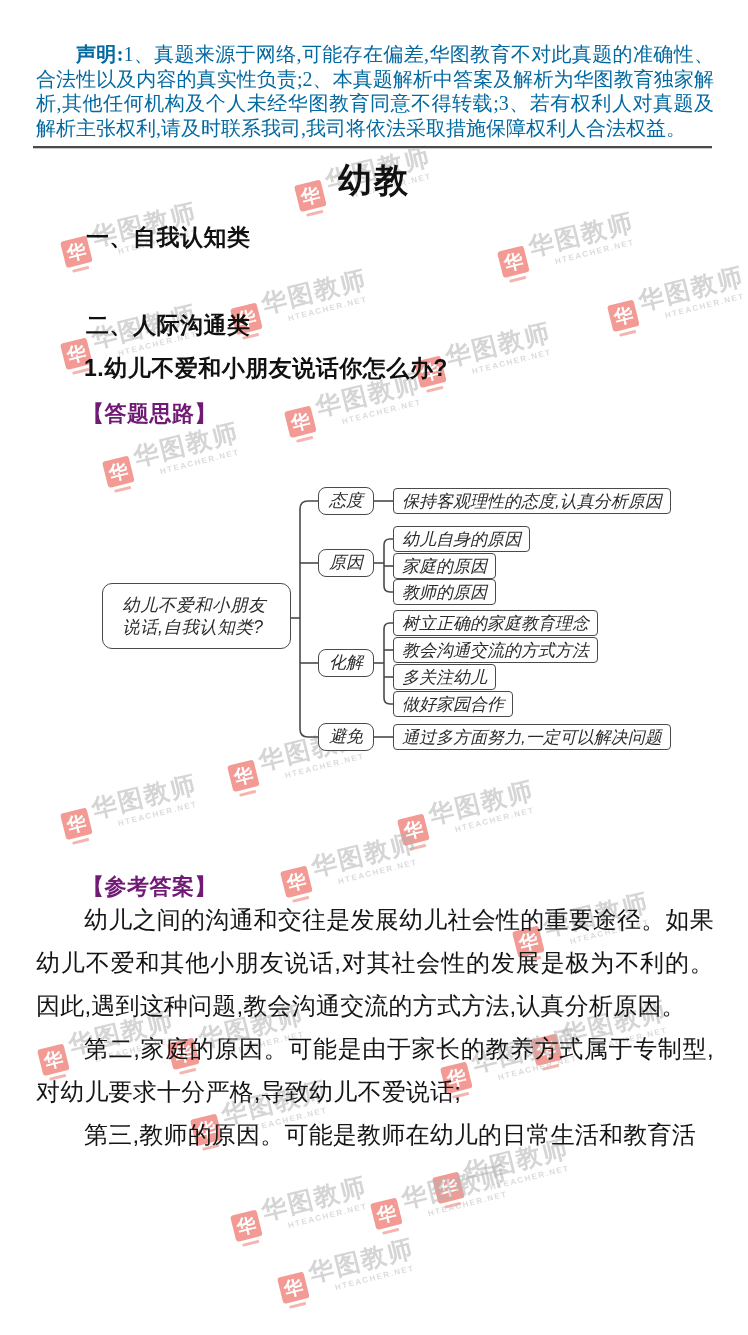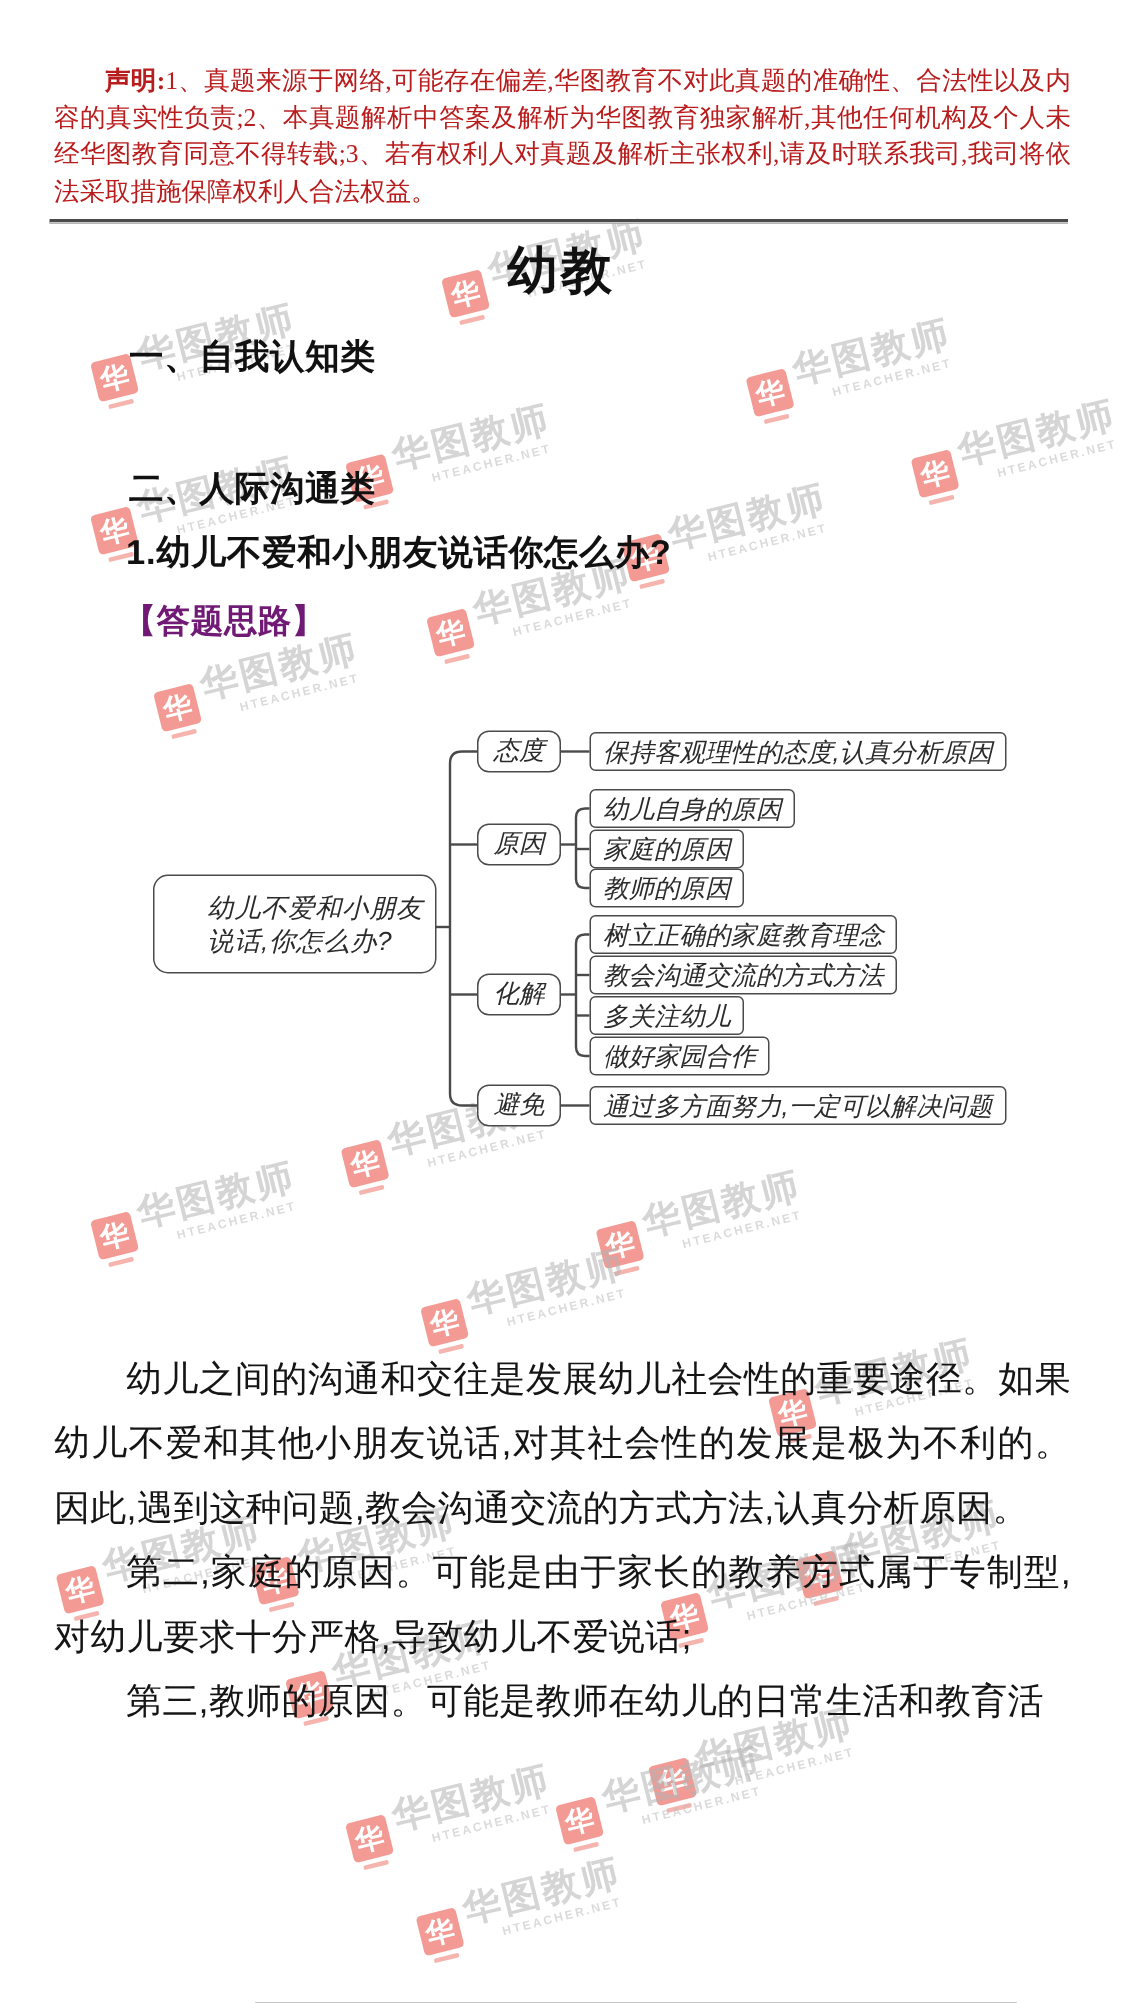"声明:1、真题来源于网络,可能存在偏差,华图教育不对此真题的准确性、合法性以及内" .disclaimer { color: #b91c1c -> #0369a1; font-size: 17px -> 20px }
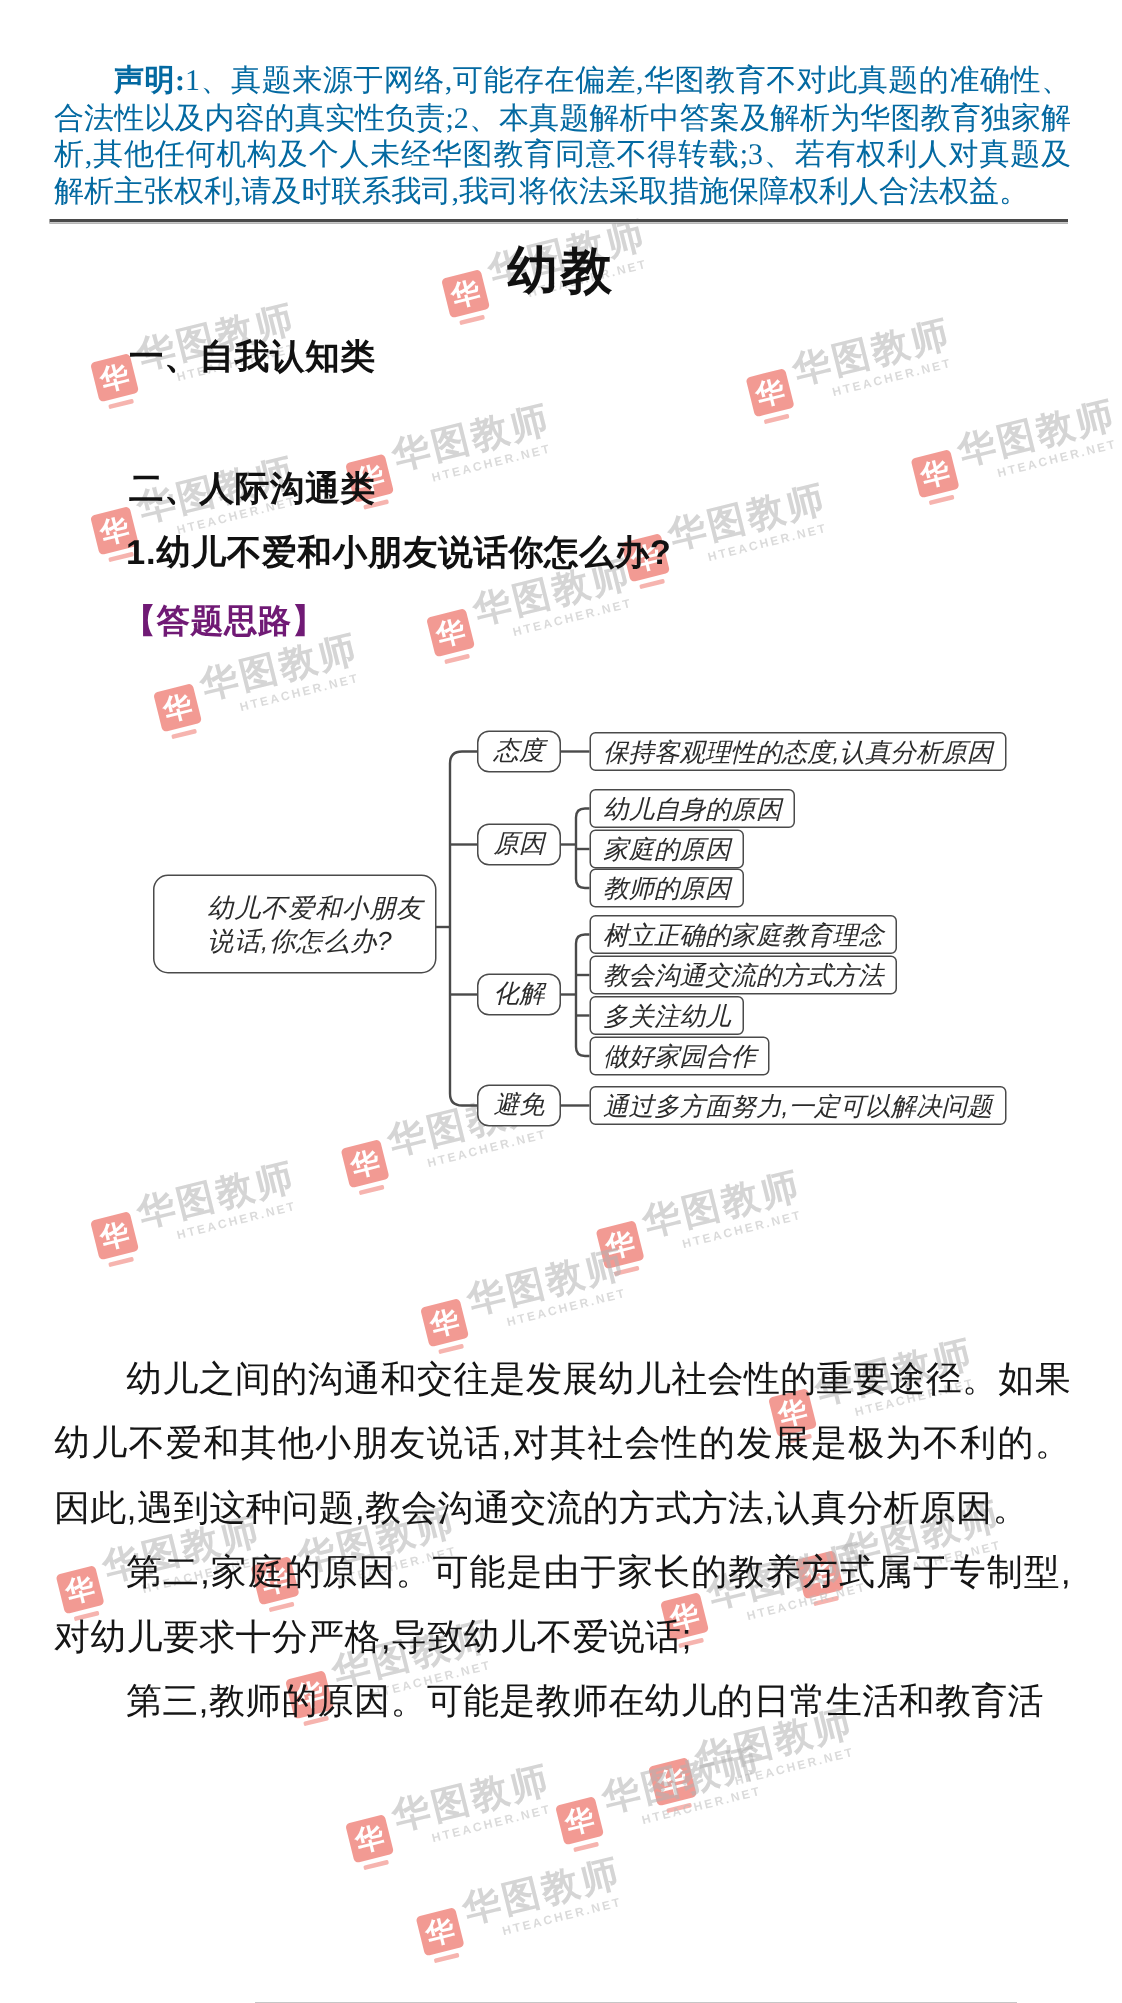"幼儿不爱和小朋友" .mm-root { padding-left: 35px -> 19px }
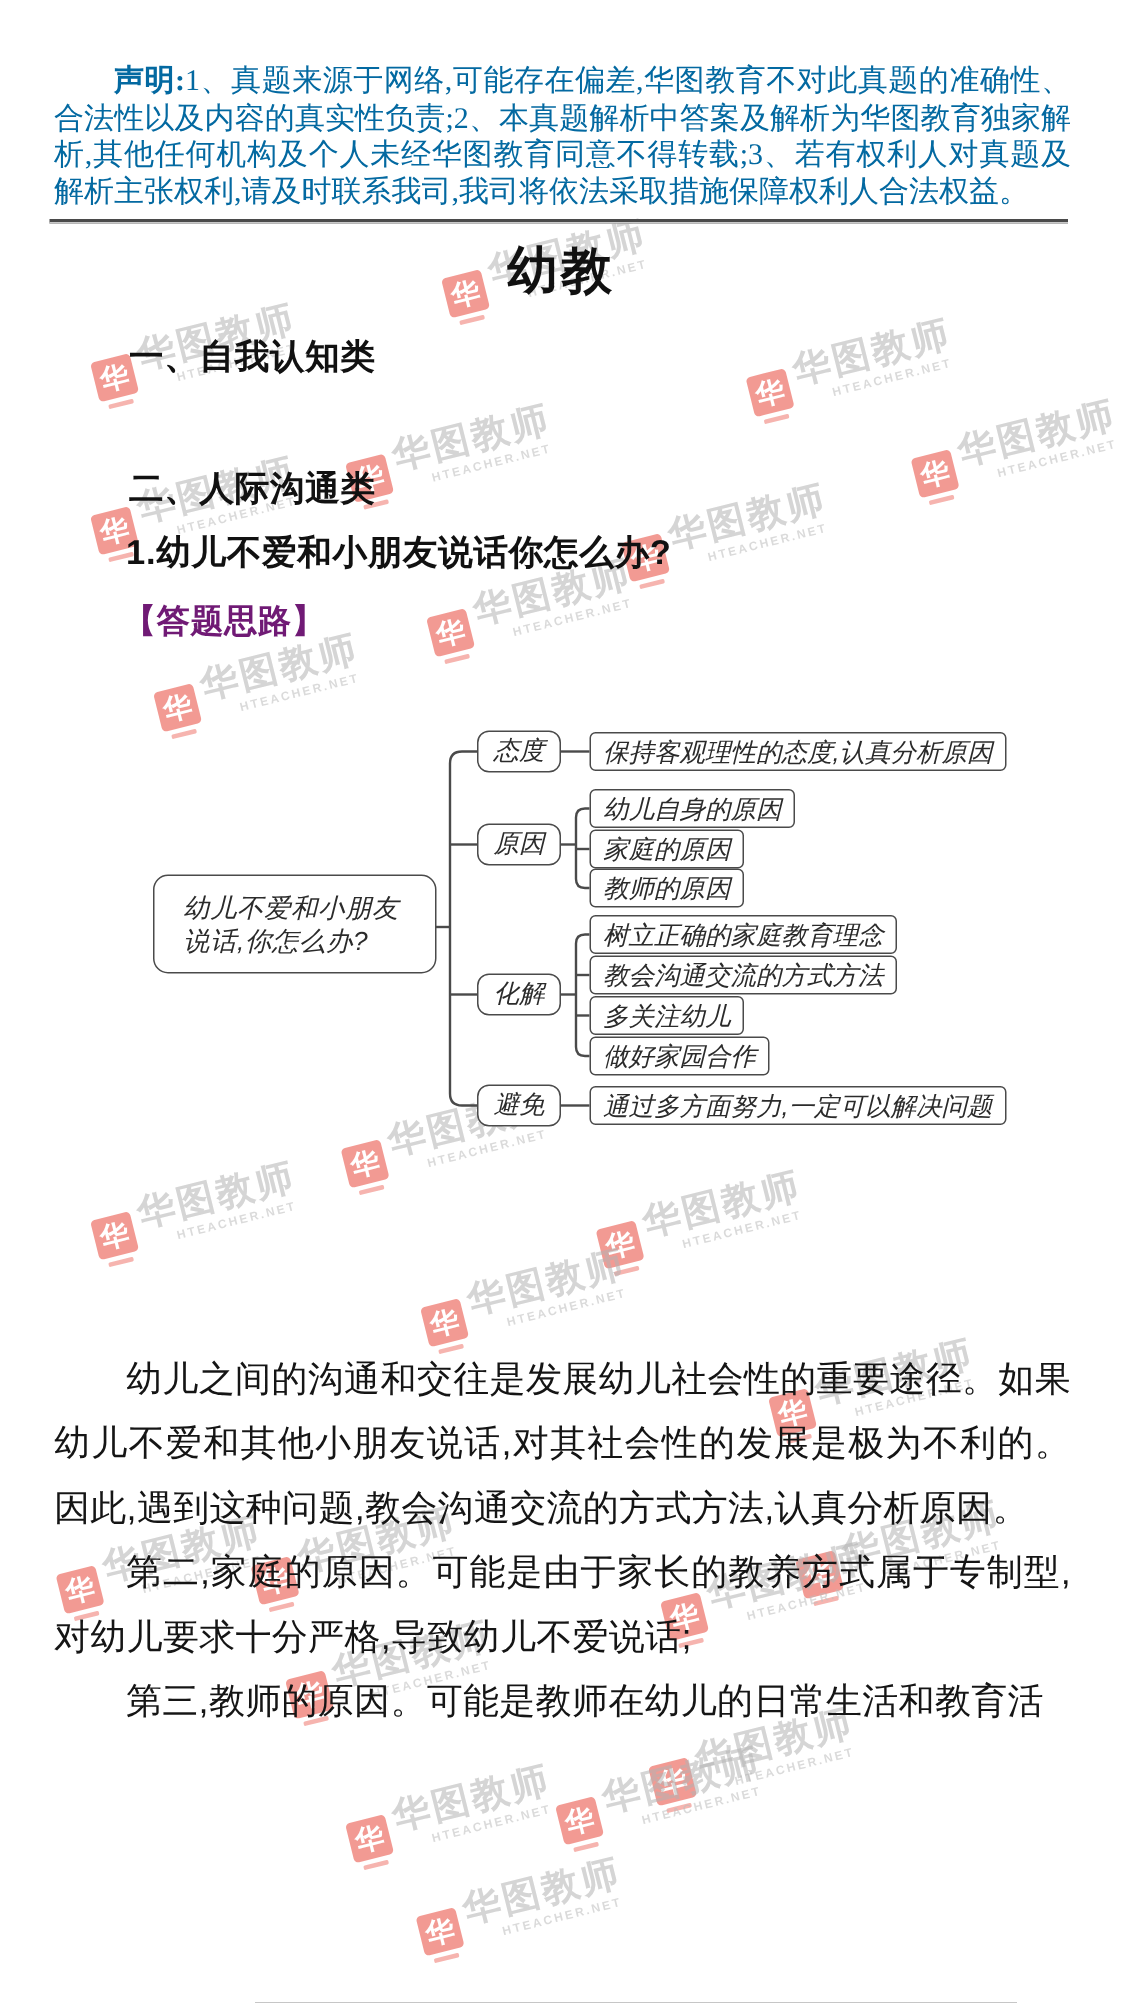"说话,你怎么办?" div { text: ,你怎么办 -> ,自我认知类 }
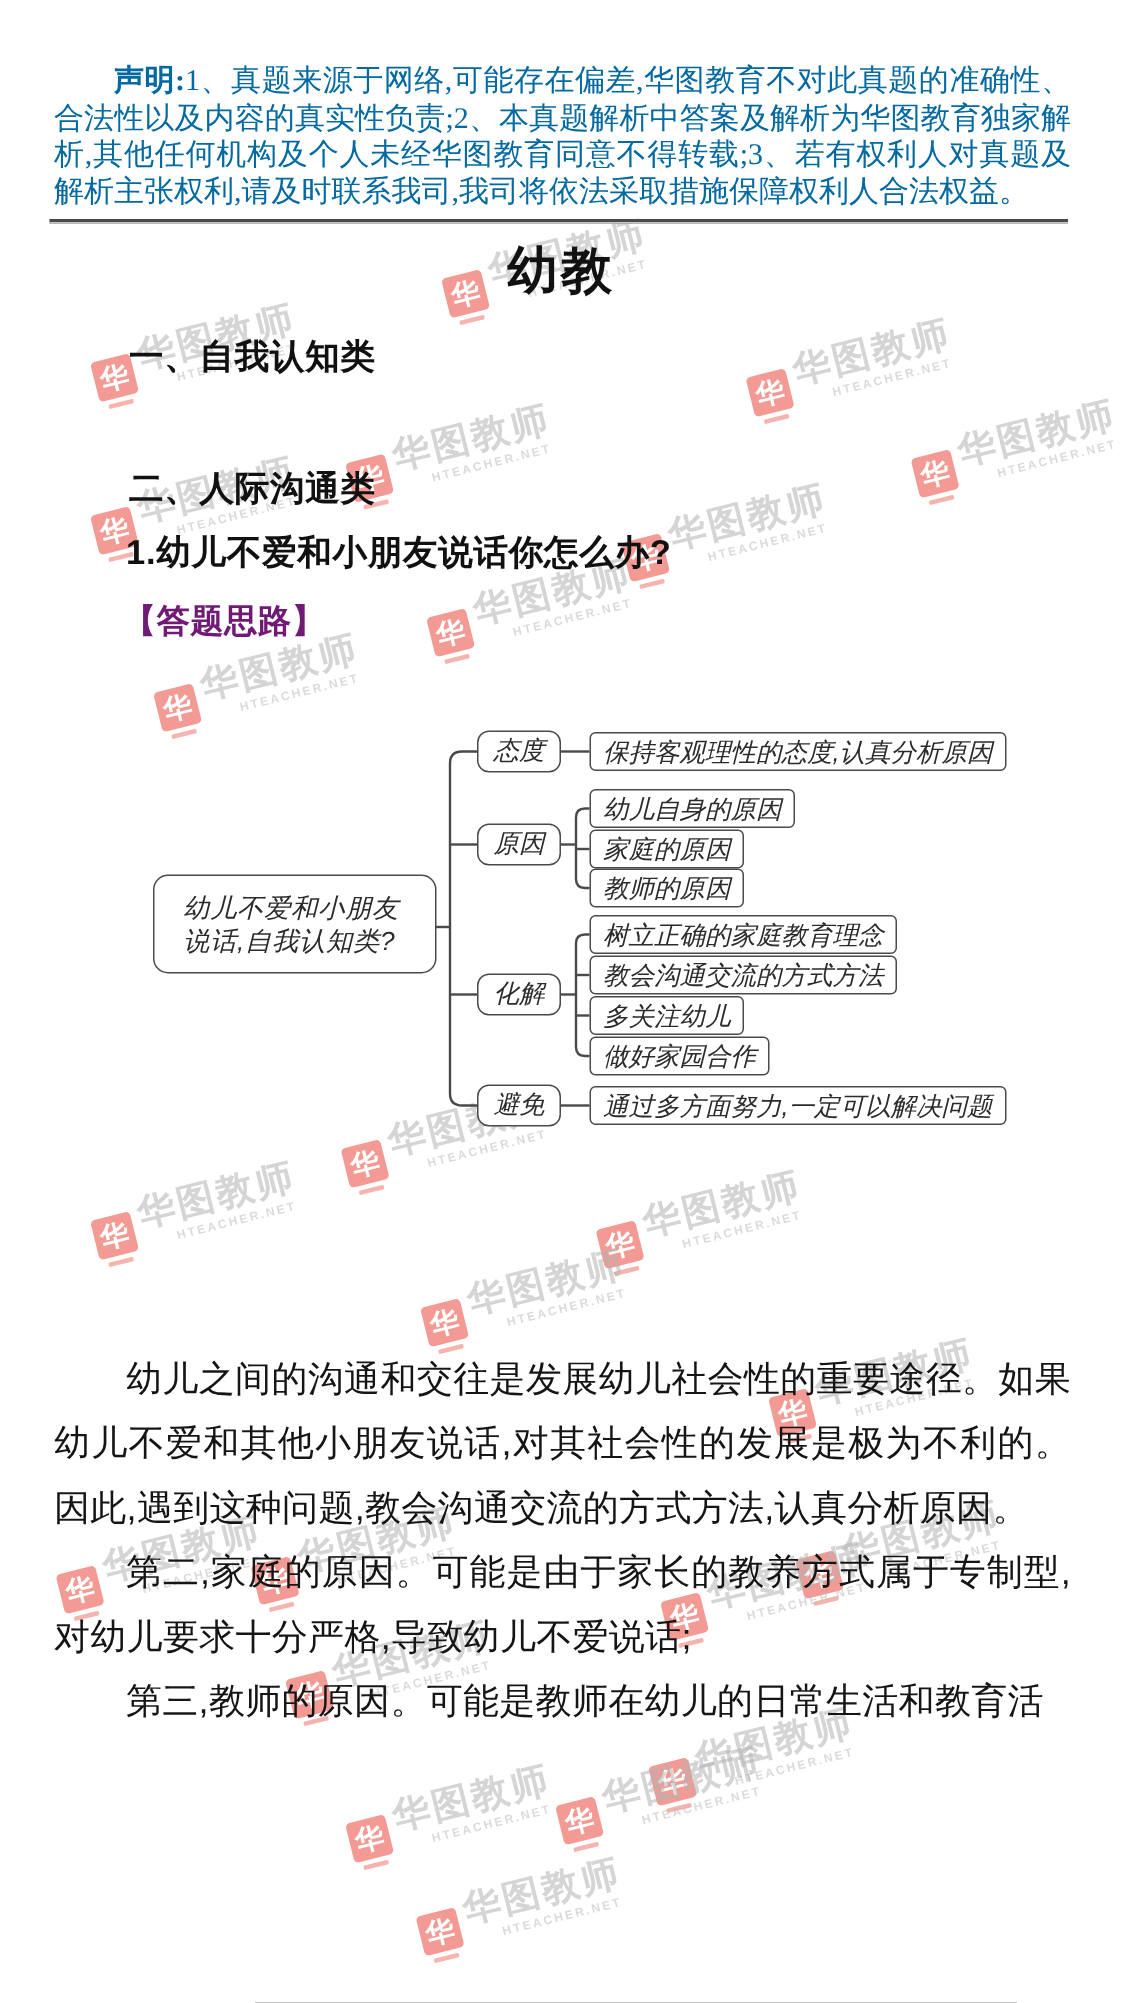"【参考答案】" div.z { html: none -> <div>【参考答案】</div> }
